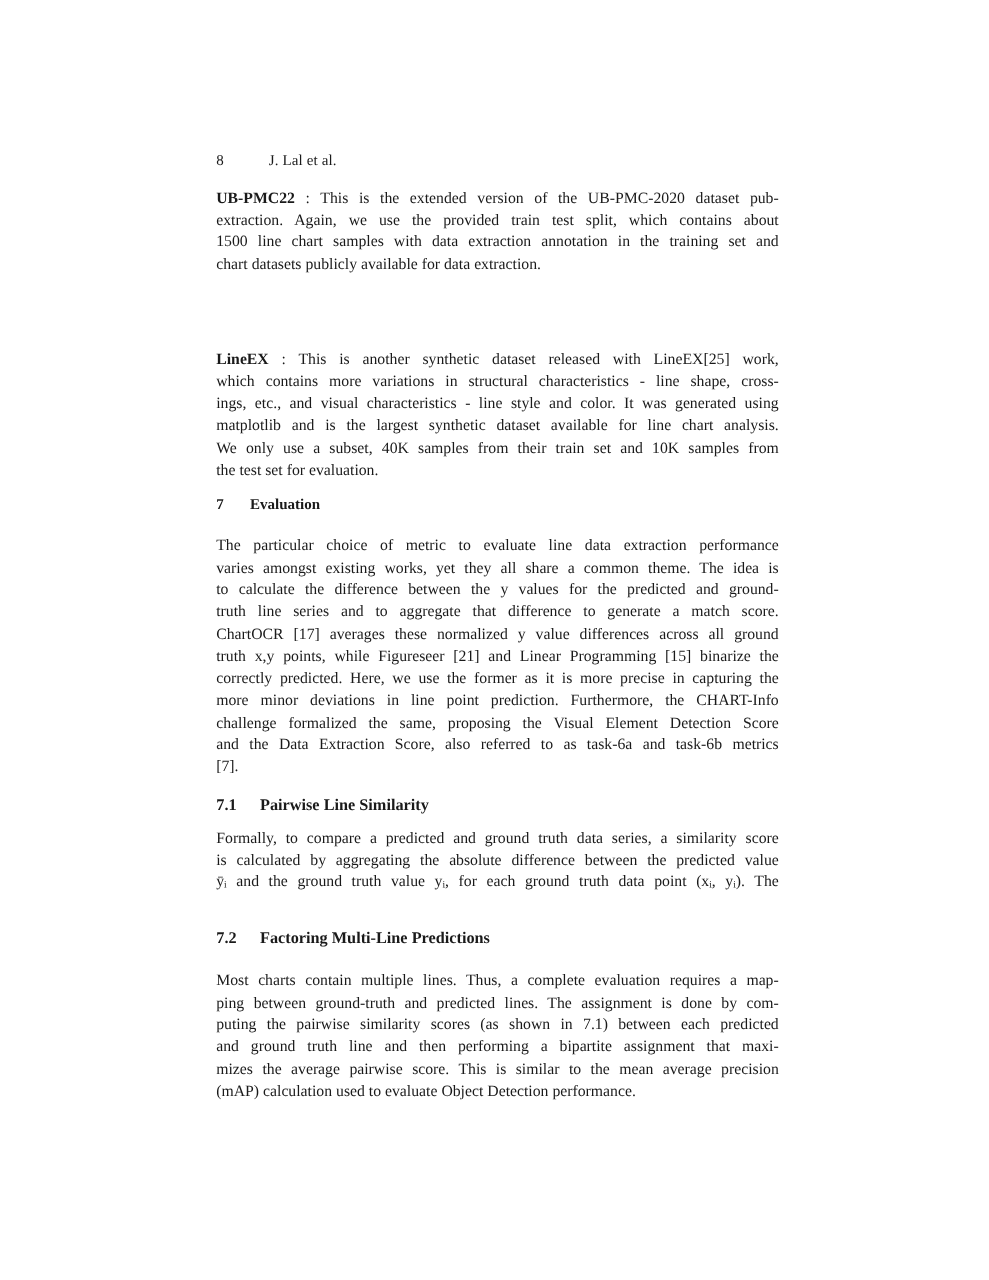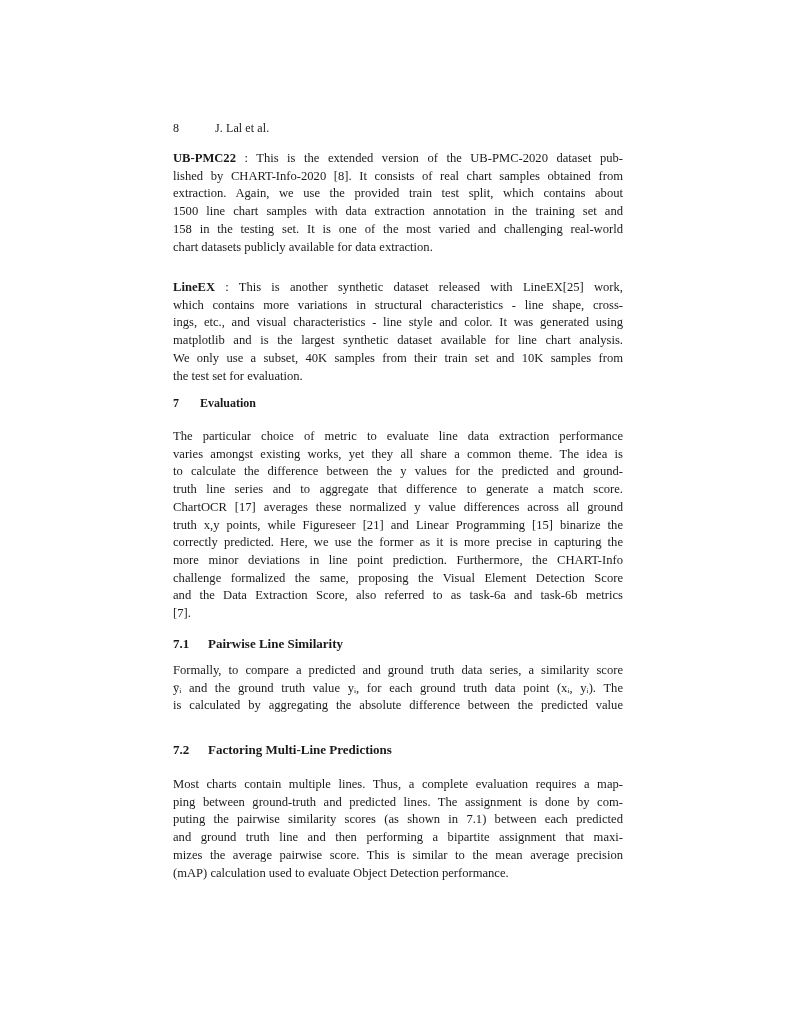"lished by CHART-Info-2020 [8]. It" span.line { html: <span>lished by CHART-Info-2020 [8]. It consists of real chart samples obtained from</span> -> none }
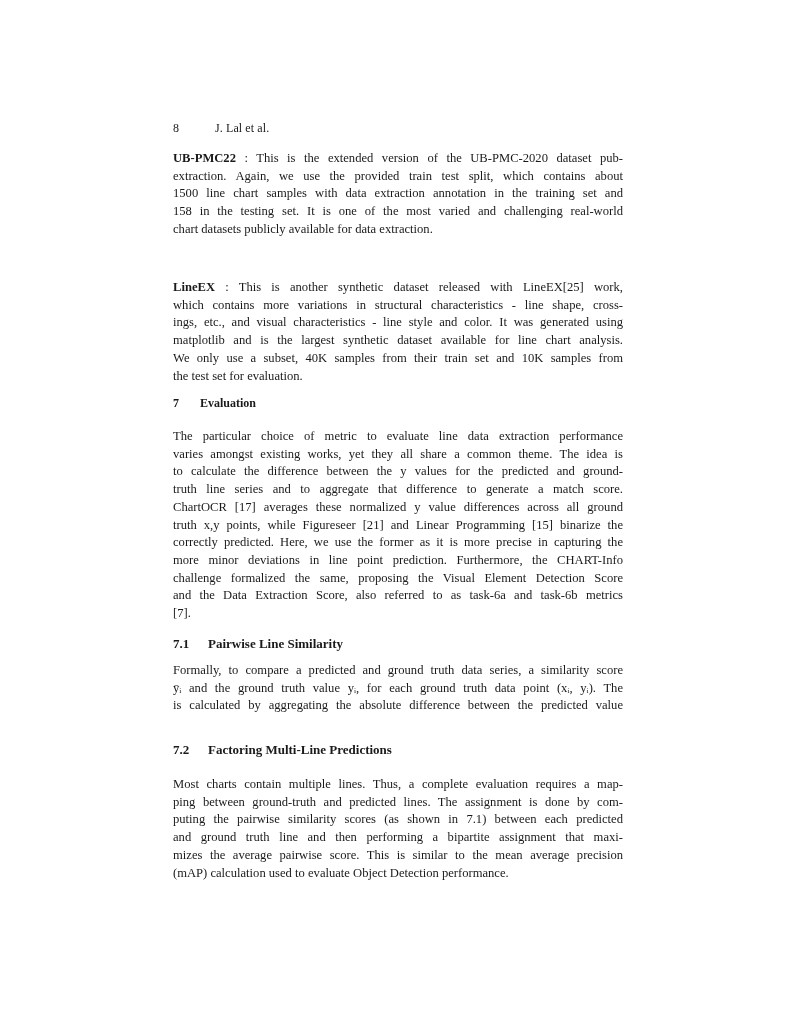"158 in the testing set." span.line { html: <span>158 in the testing set. It is one of the most varied and challenging real-world</span> -> none }
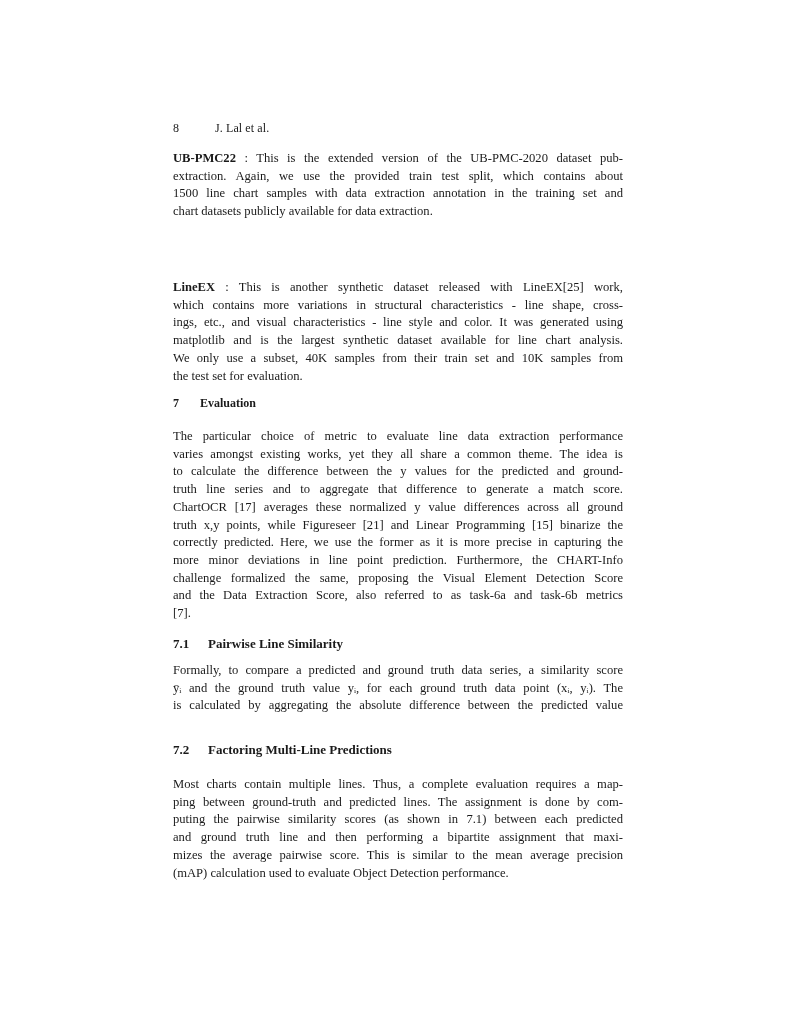"ȳᵢ and the ground truth" span.line { order: before "is calculated by aggregating the" -> after "is calculated by aggregating the" }
